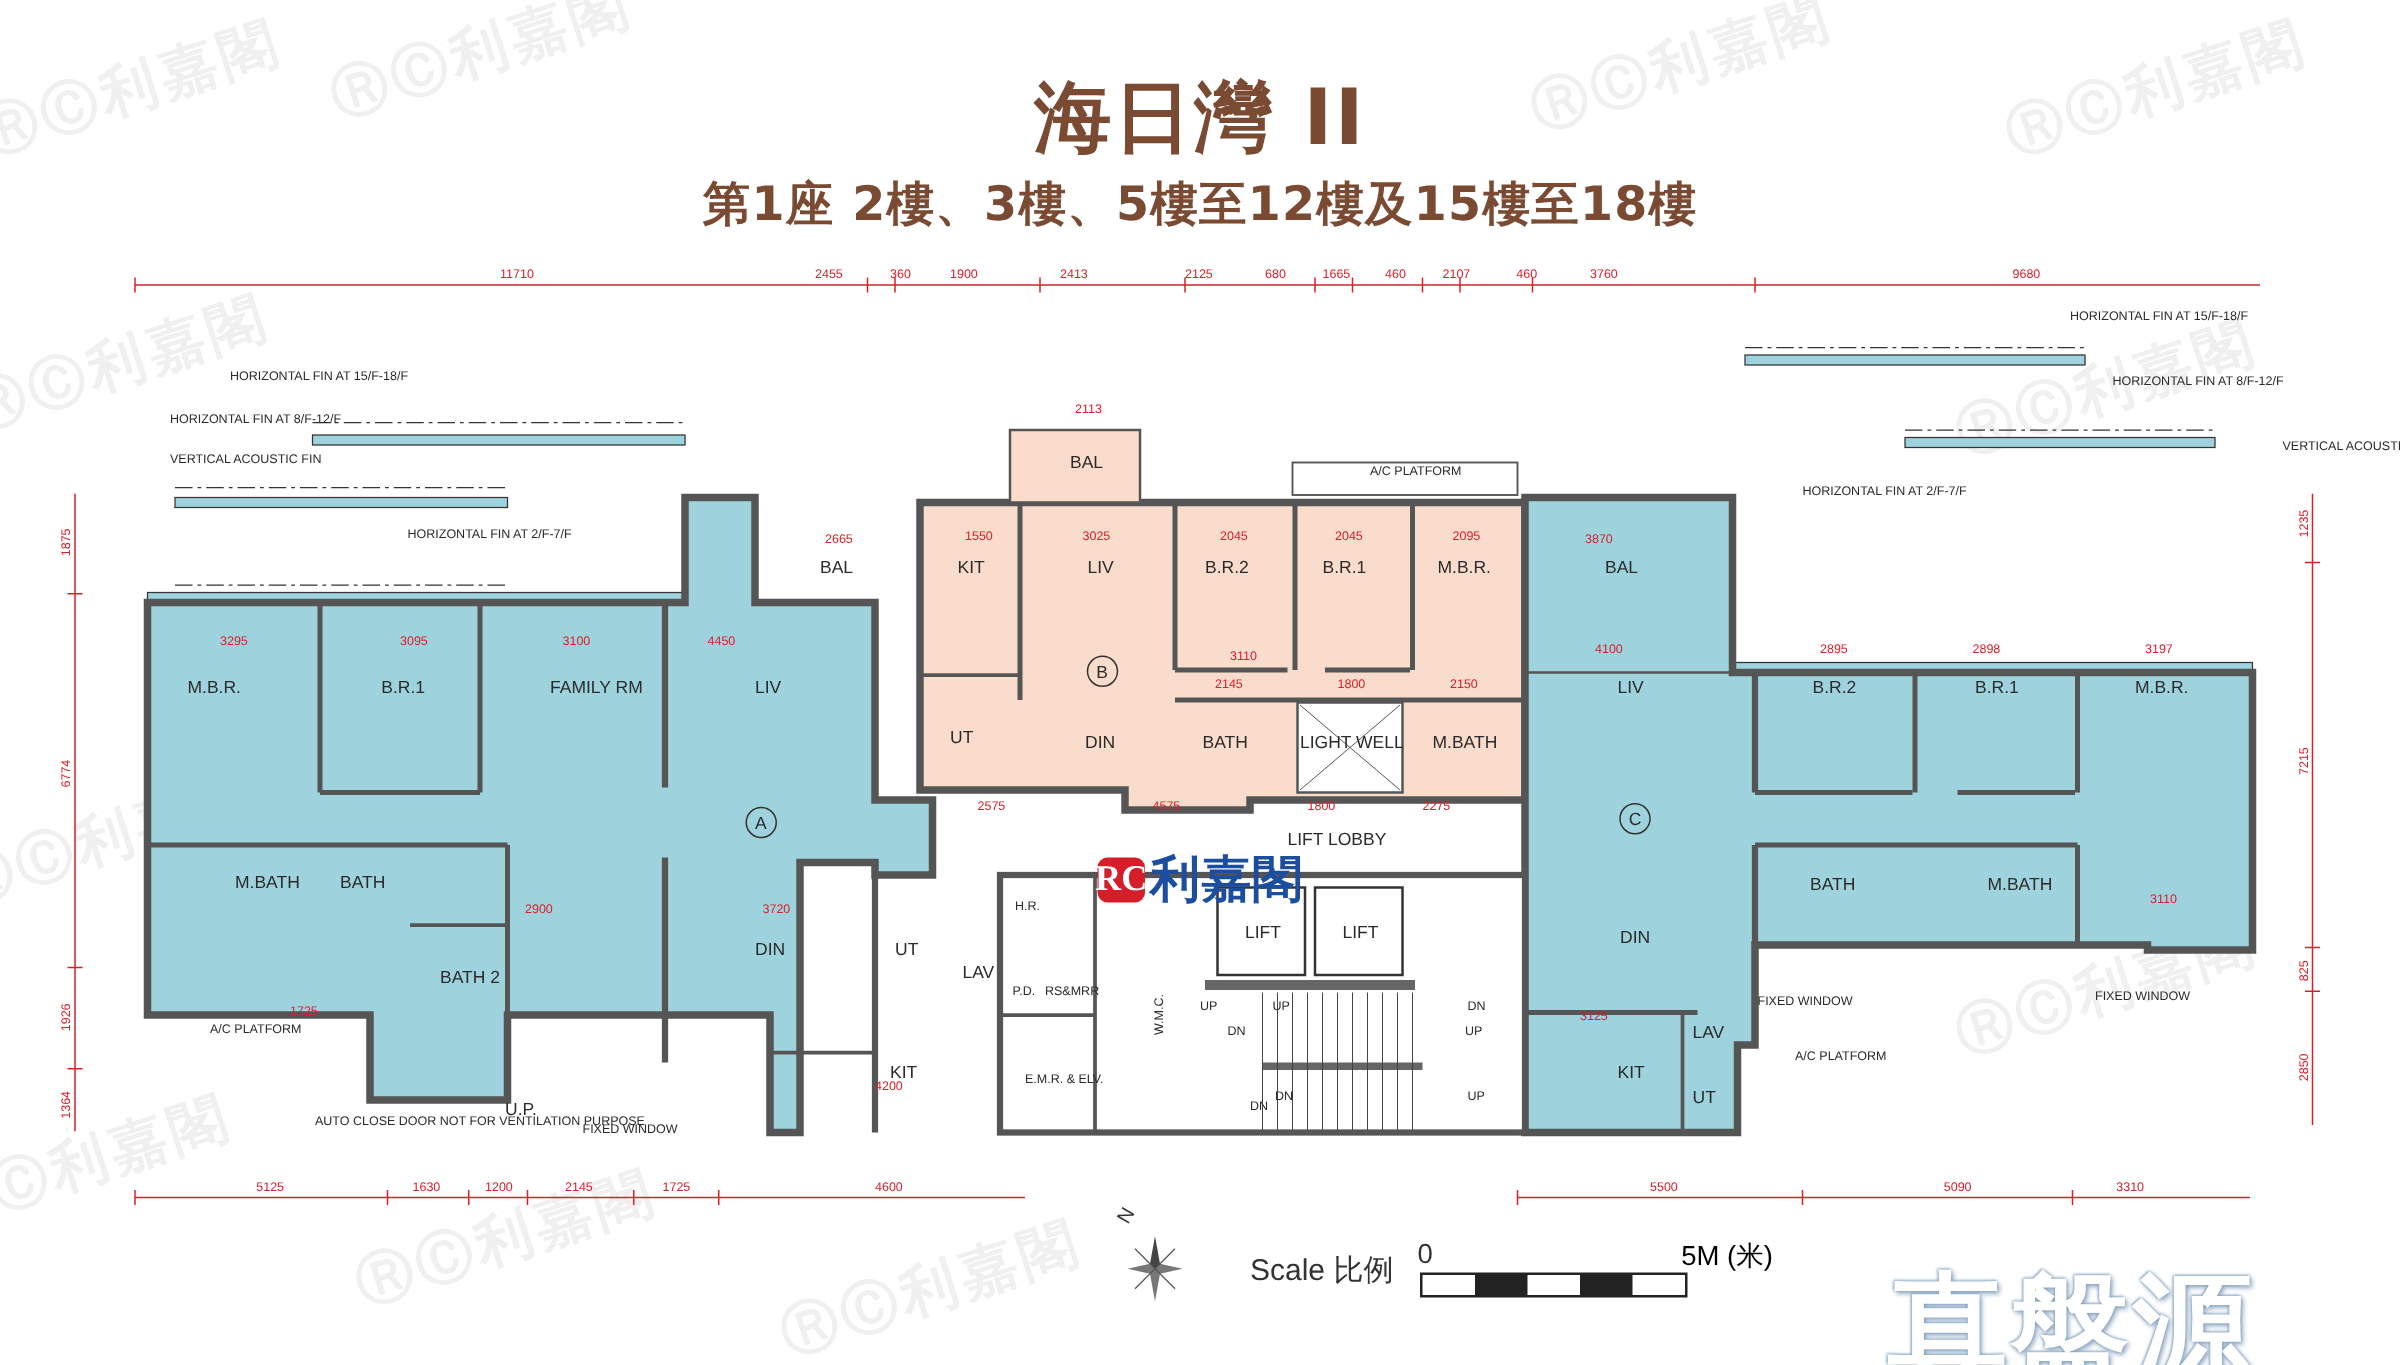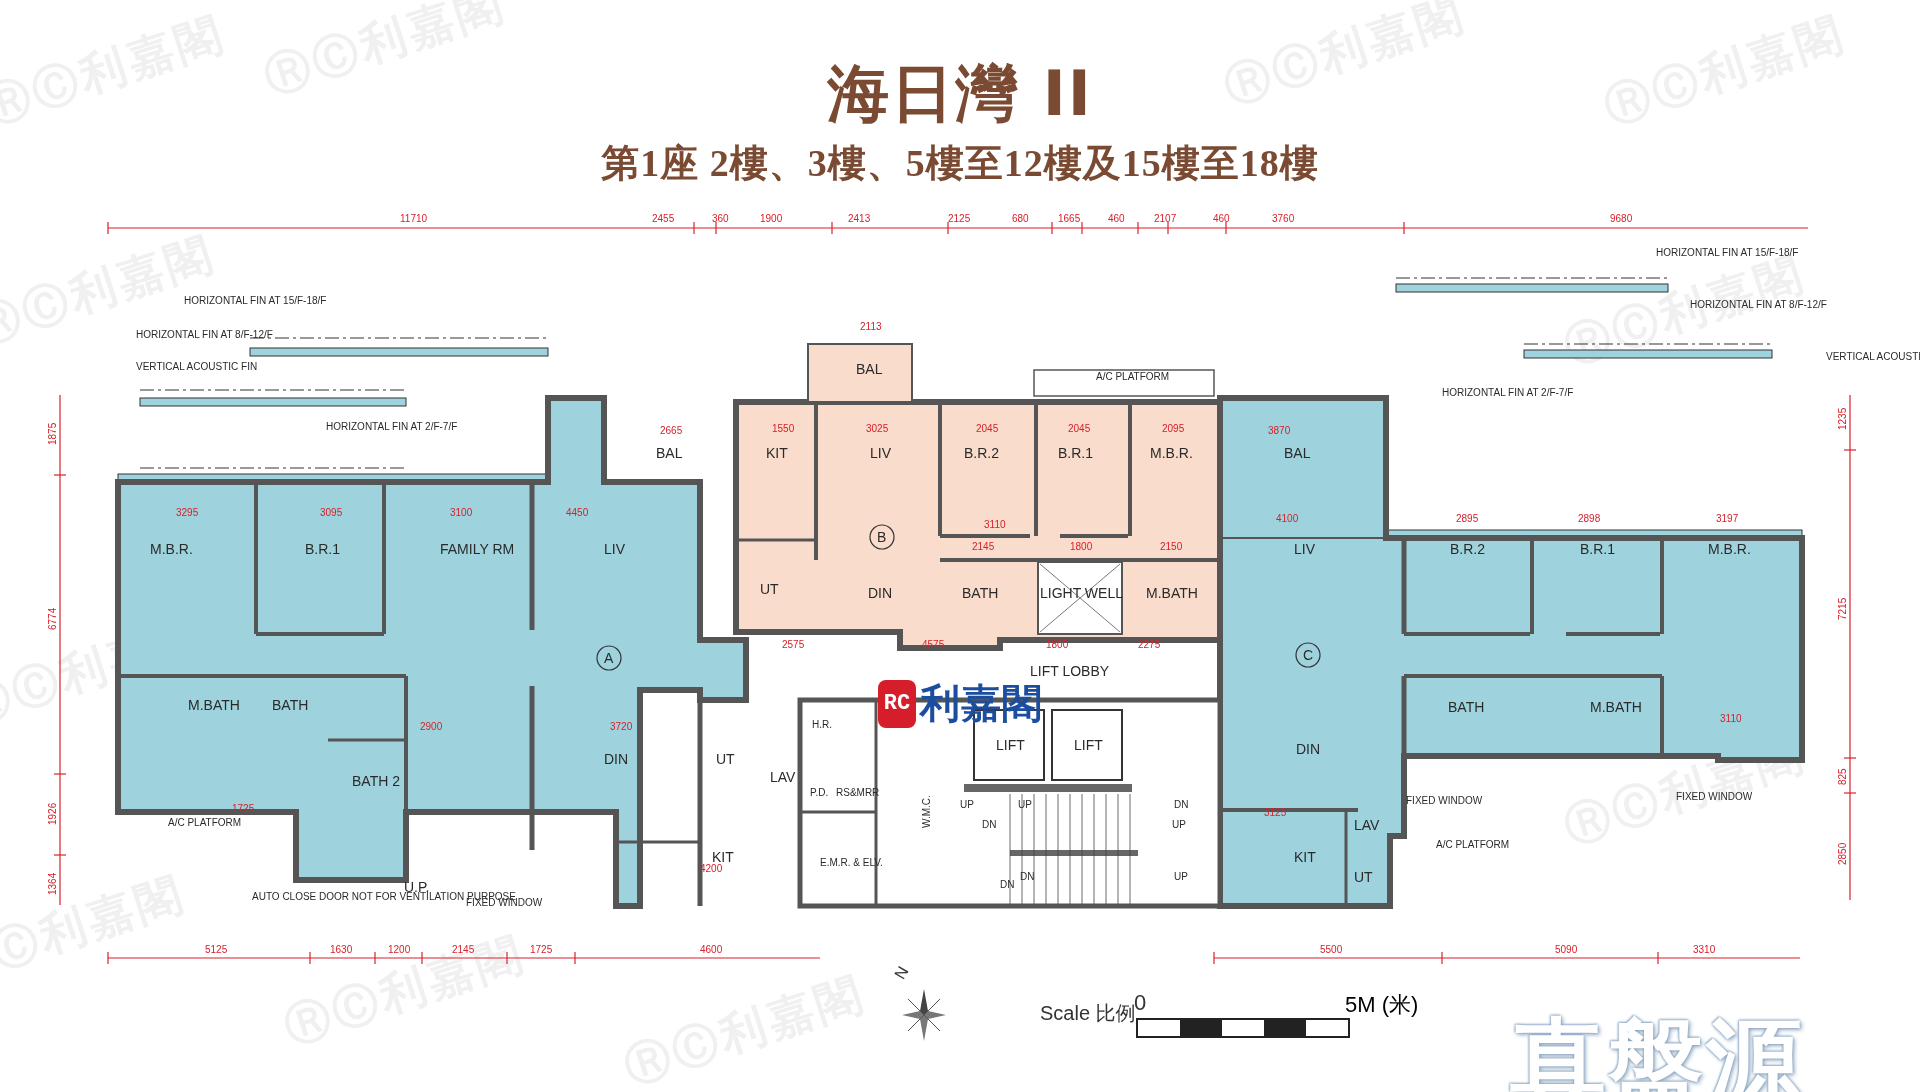"第1座 2樓、3樓、5樓至12樓及15樓至18樓" .title.sub { font-family: Liberation Serif, serif -> none }
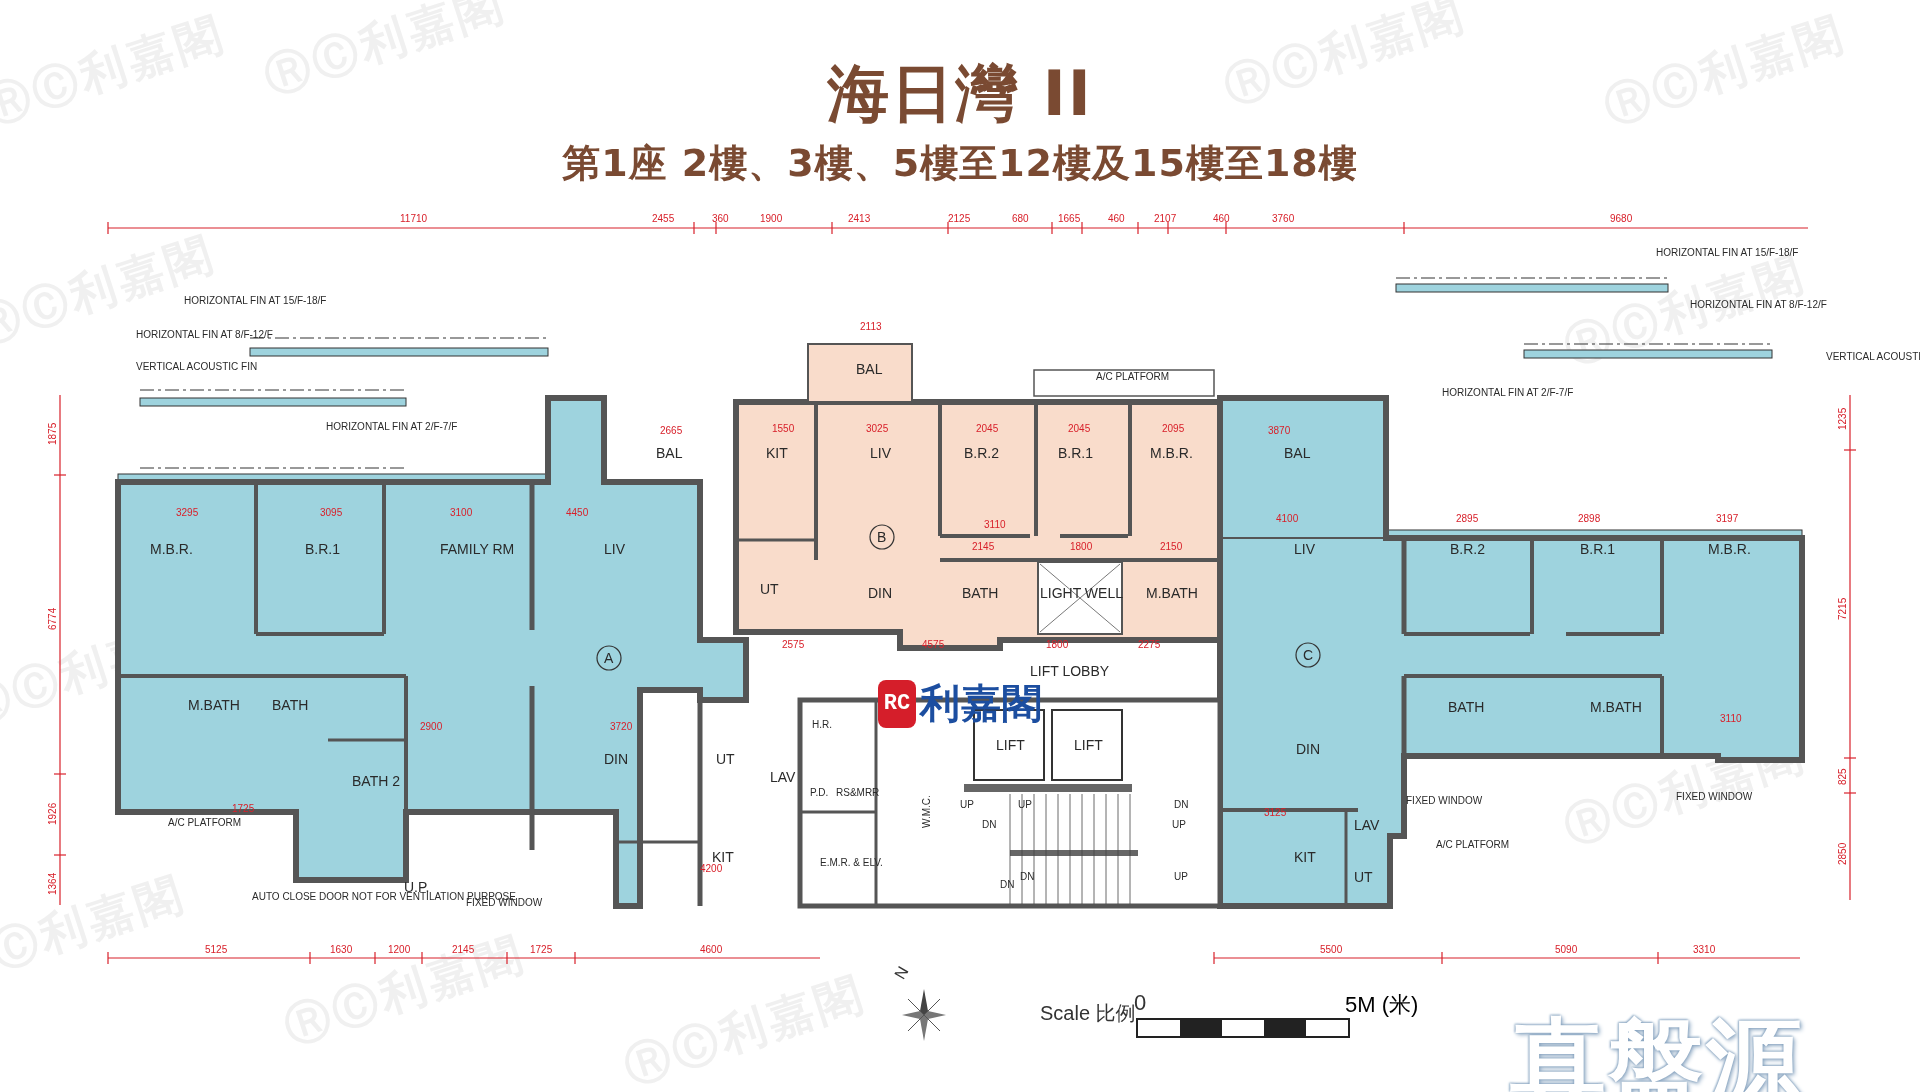"RC" .logo .mark { font-family: Liberation Mono, monospace -> Liberation Serif, serif; font-size: 22px -> 29px; height: 48px -> 36px }
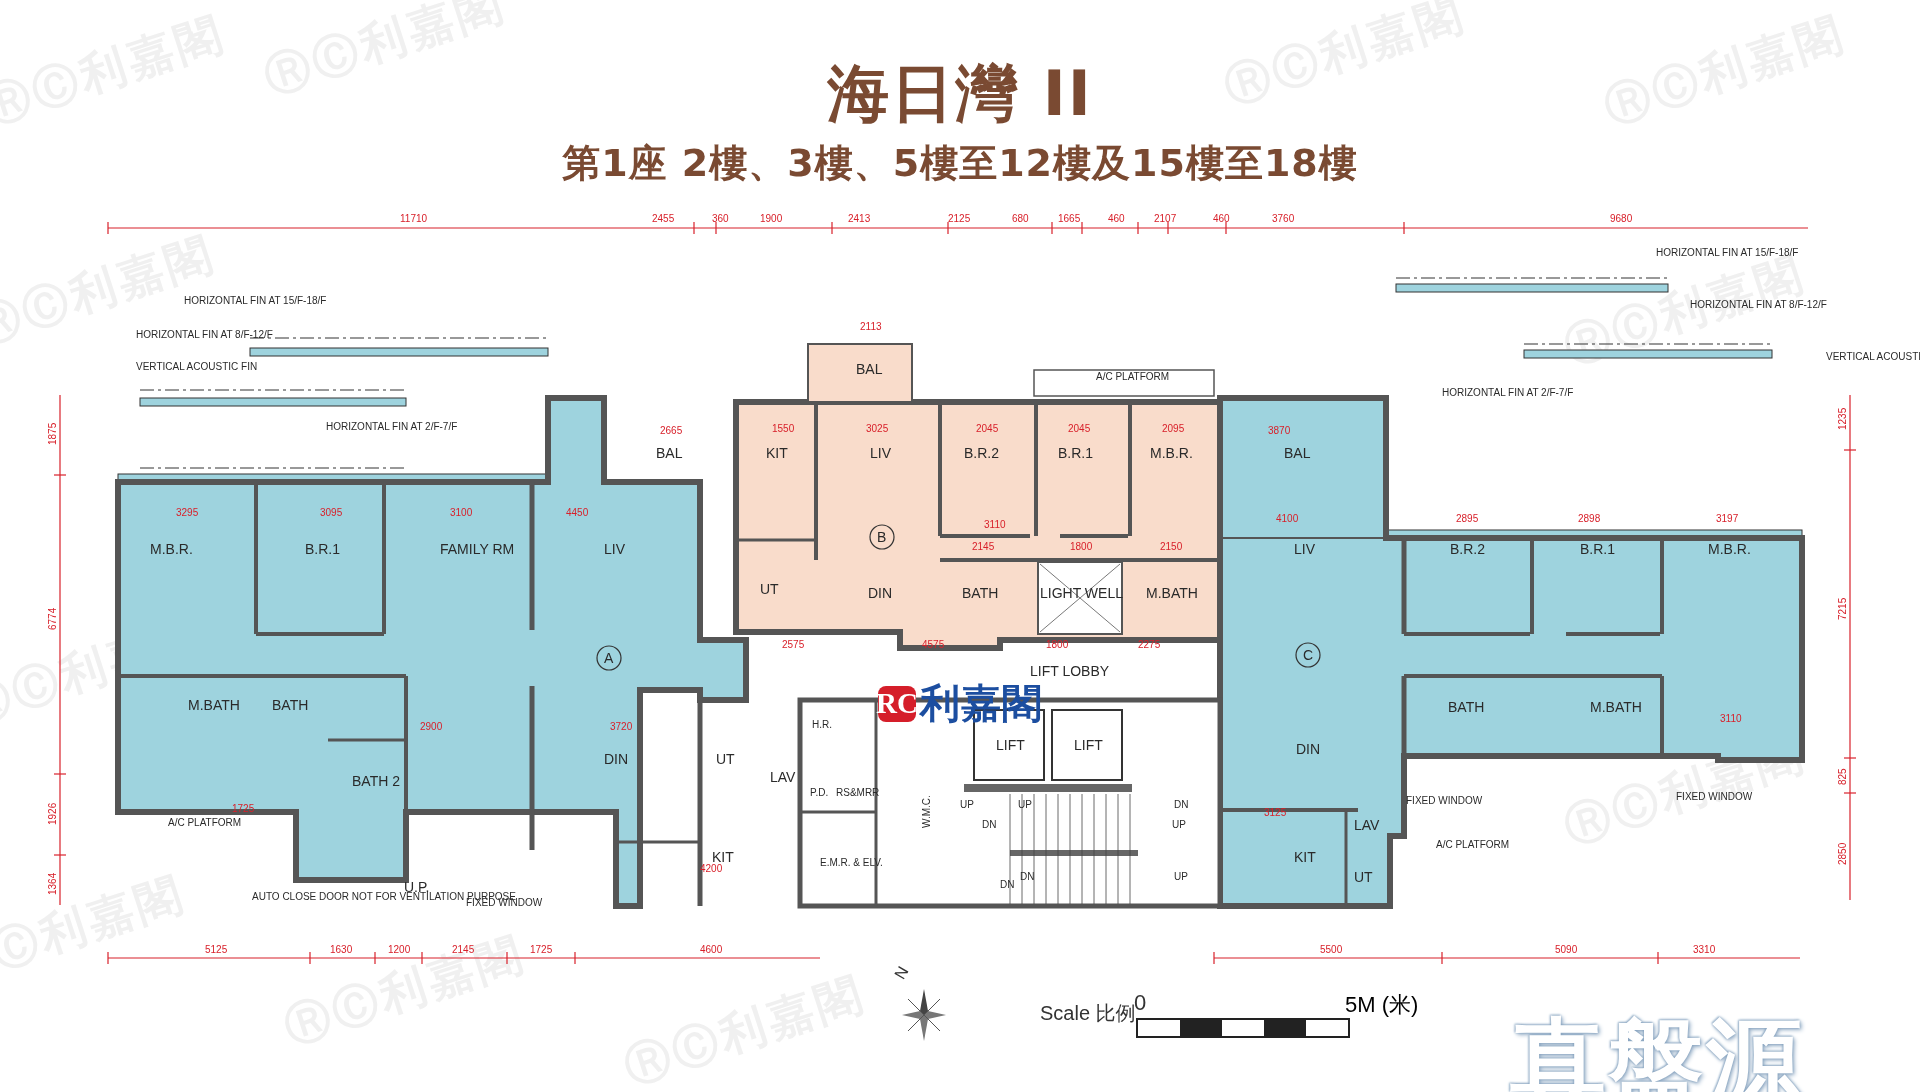"Scale 比例" .scale { font-size: 20px -> 24px; margin-left: 40px -> none }
